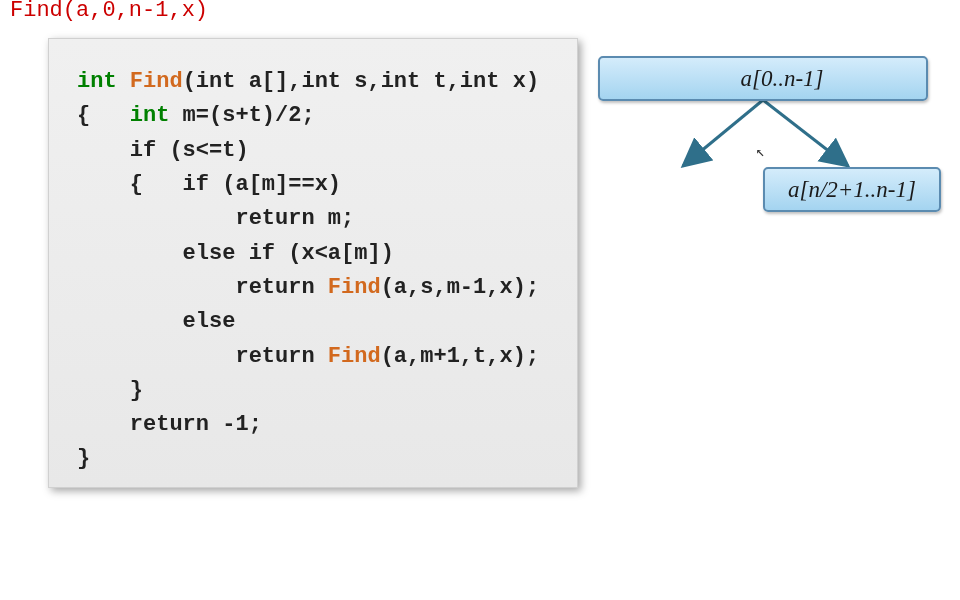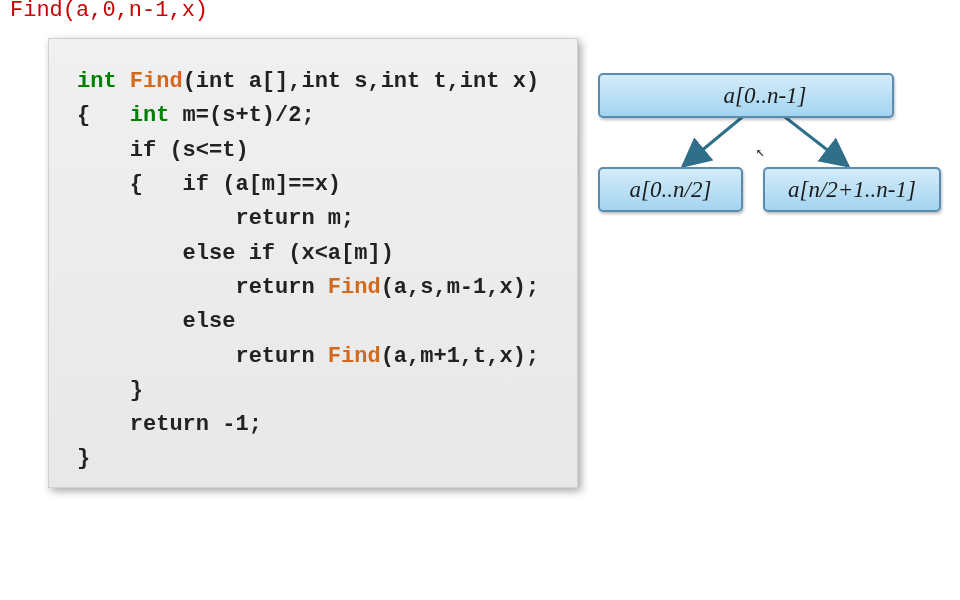"a[0..n-1]" .d-root { top: 23px -> 6px; width: 296px -> 330px }
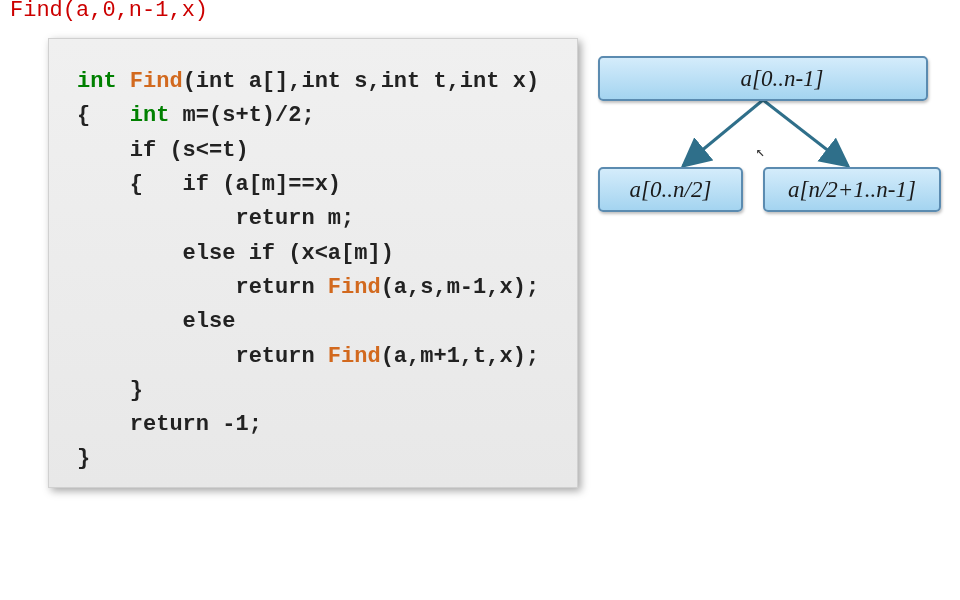"a[0..n/2]" div.d-box { html: <div>a[0..n/2]</div> -> none }
